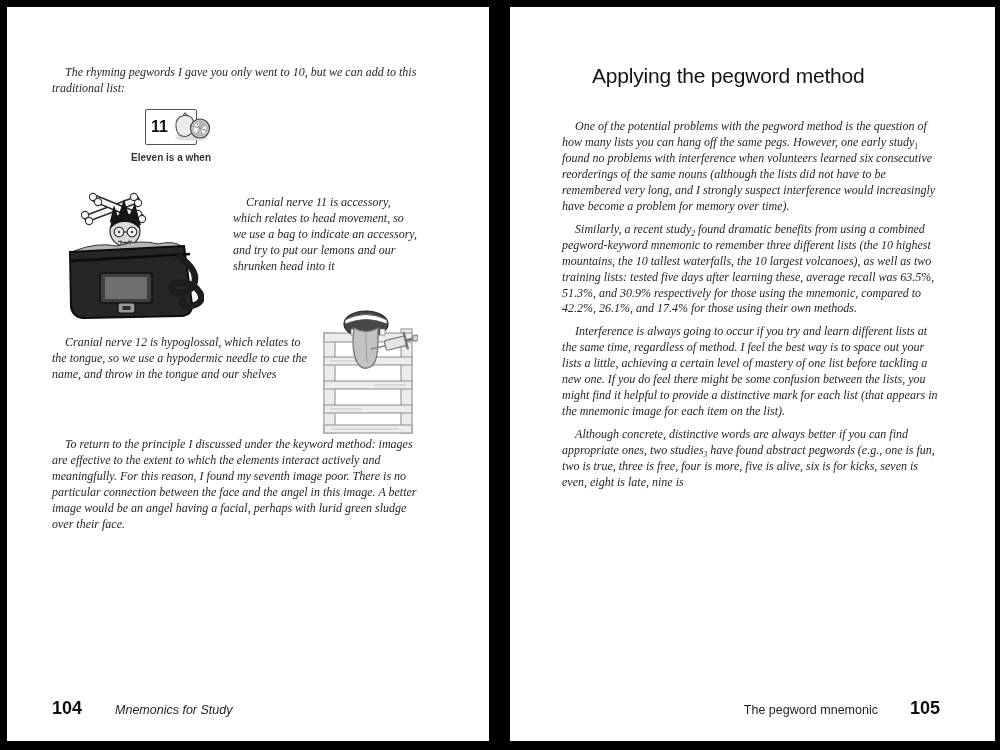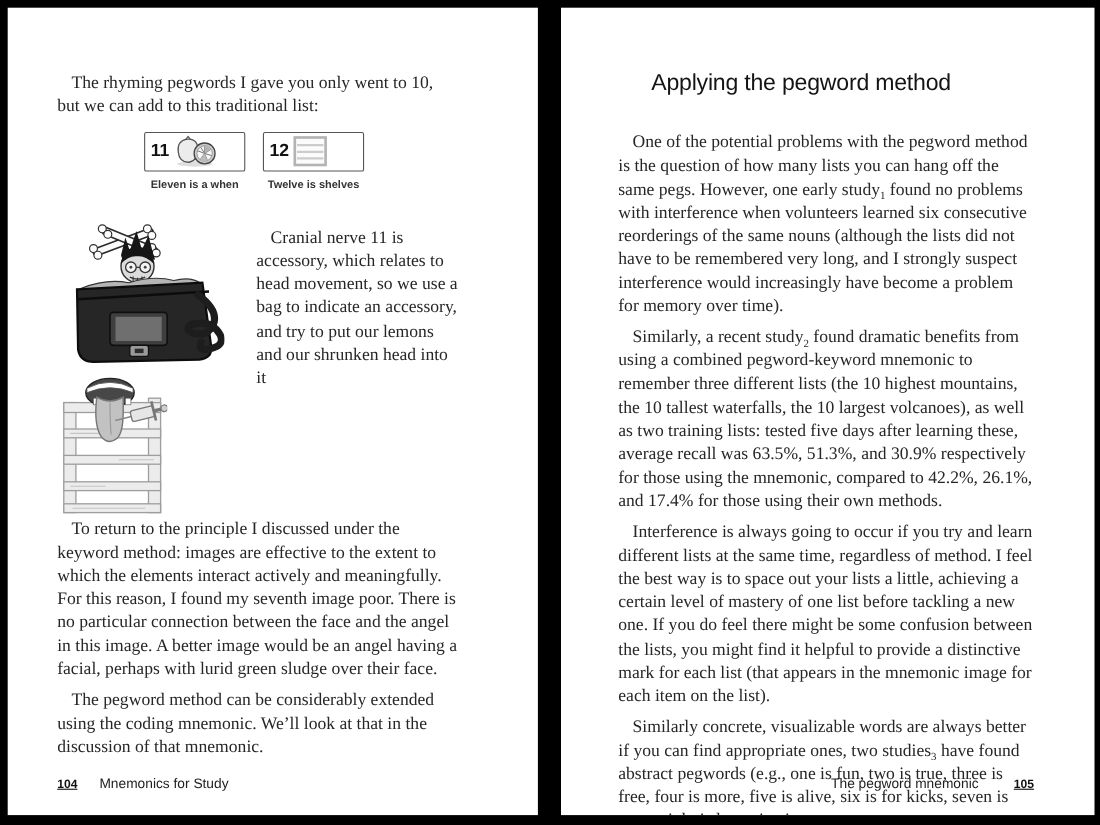"The rhyming pegwords I gave" .body { font-size: 16px -> 12px; font-style: none -> italic }
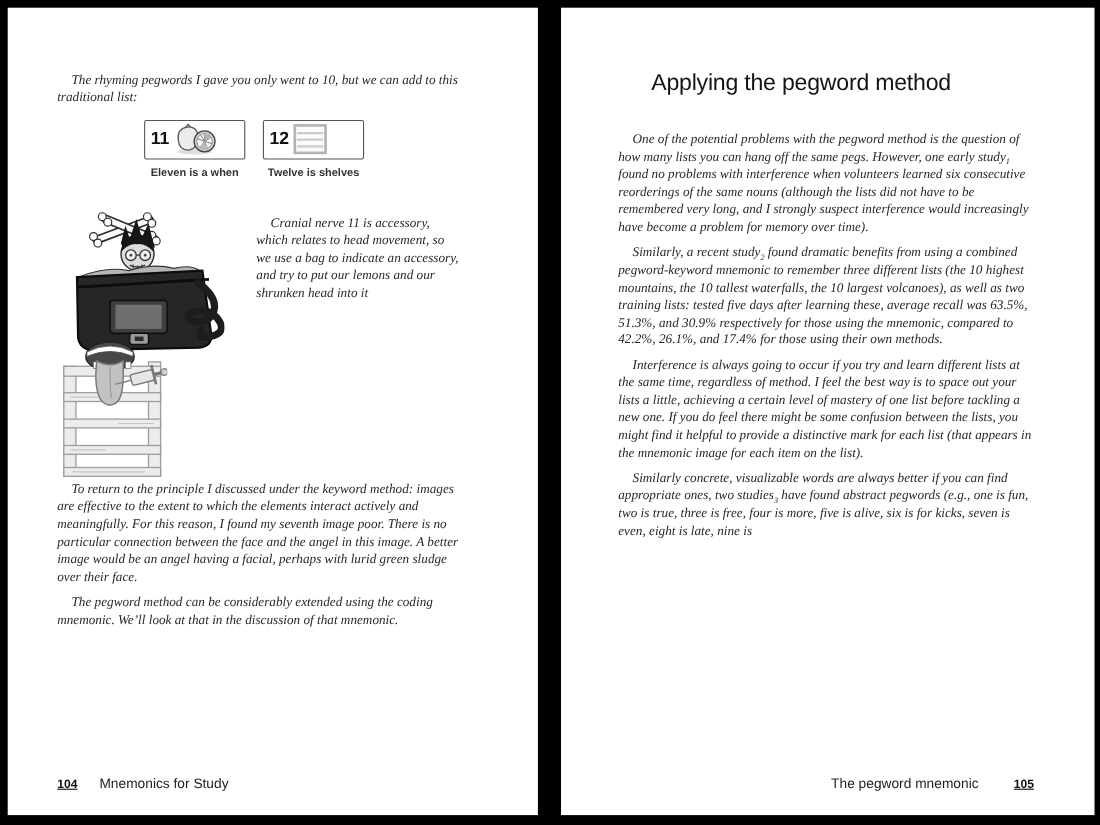"11" .pegbox { width: 92px -> 52px }
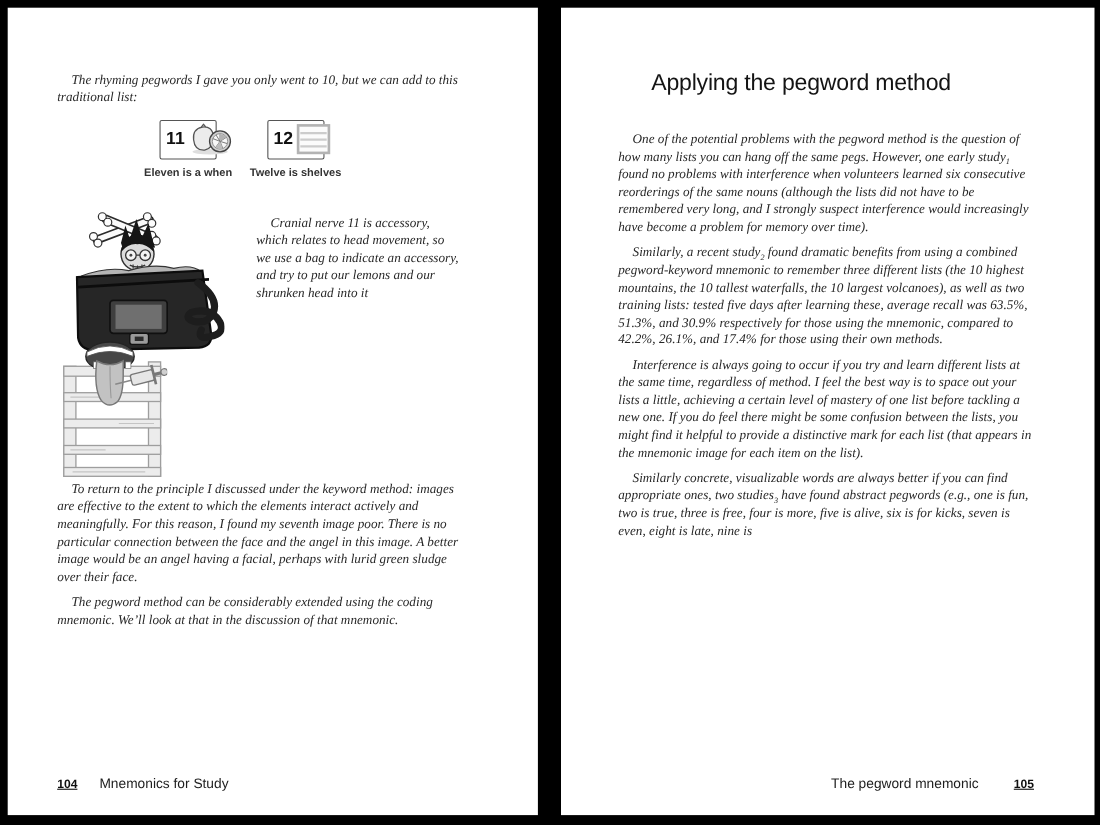"12" div.peg { html: <div> <div> <span>12</span> <span> <svg> <rect></rect> <line></line> <line></line> <line></line> </svg> </span> </div> <div>Twelve is shelves</div> </div> -> none }
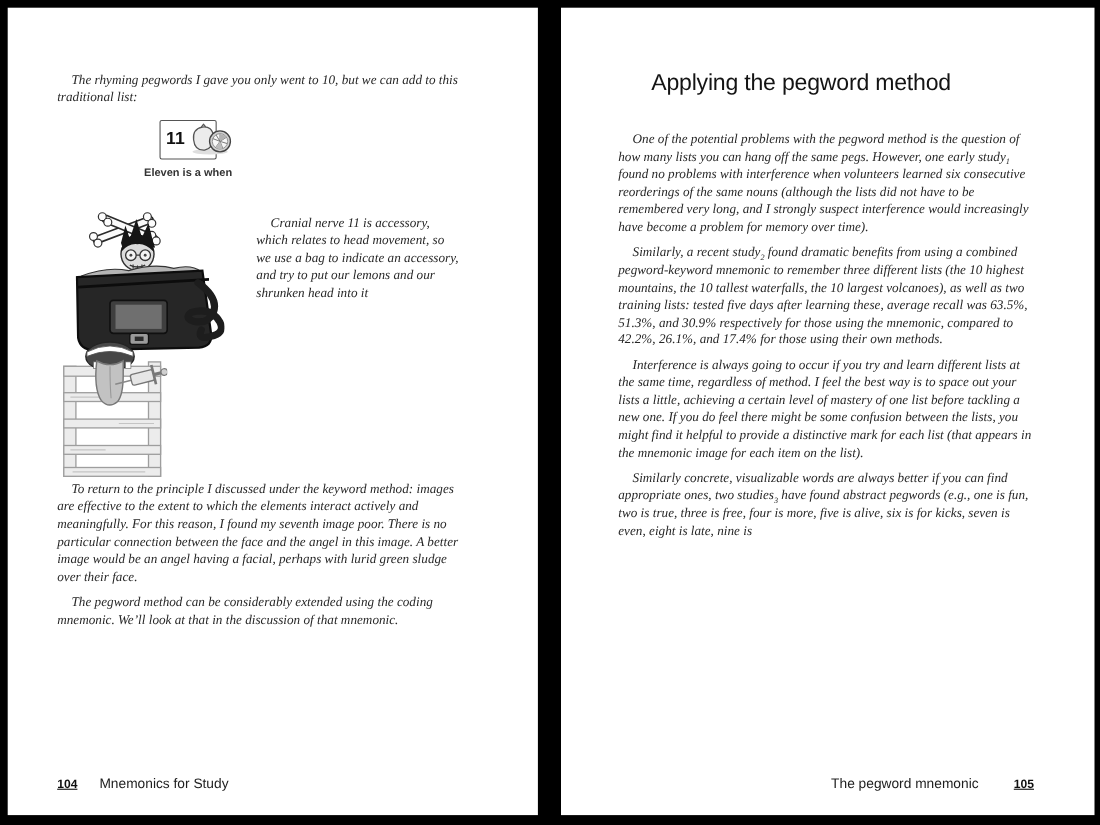"Cranial nerve 12 is hypoglossal," p.body { html: none -> <p>Cranial nerve 12 is hypoglossal, which relates to the tongue, so we use a hypodermic needle to cue the name, and throw in the tongue and our shelves</p> }
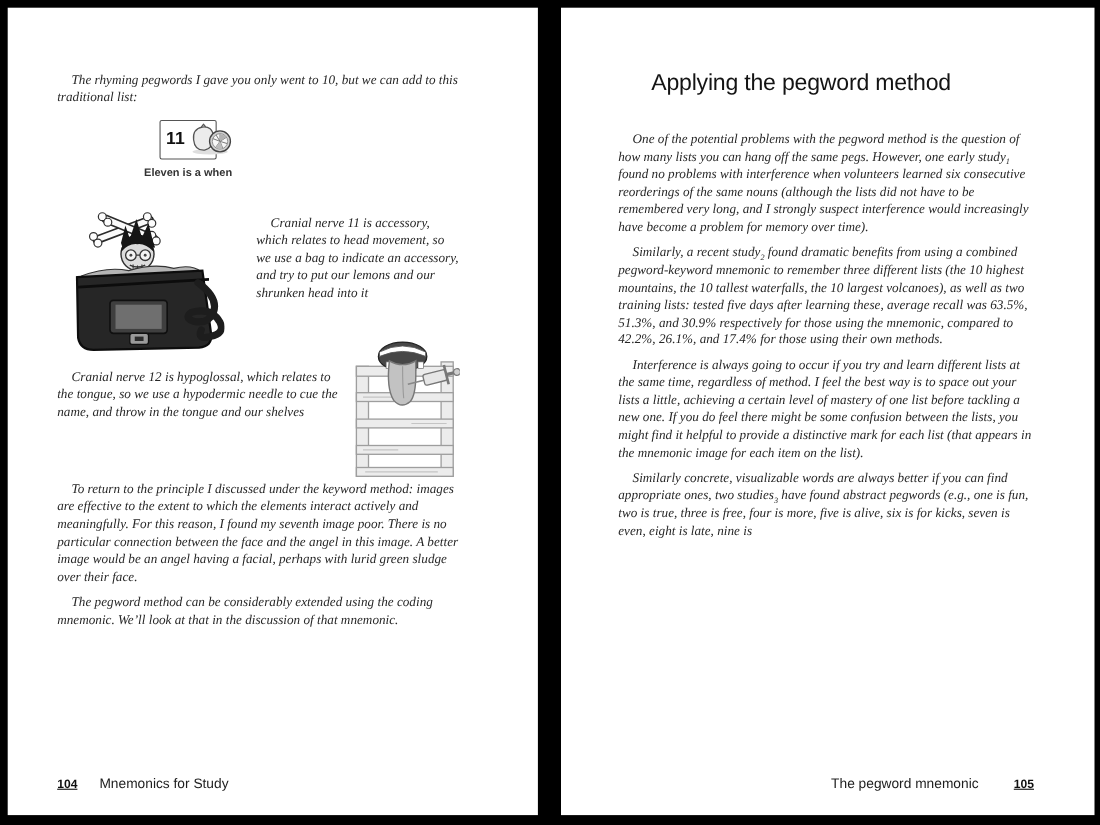"Similarly concrete, visualizable words" span { text: Similarly concrete, visualizable -> Although concrete, distinctive }
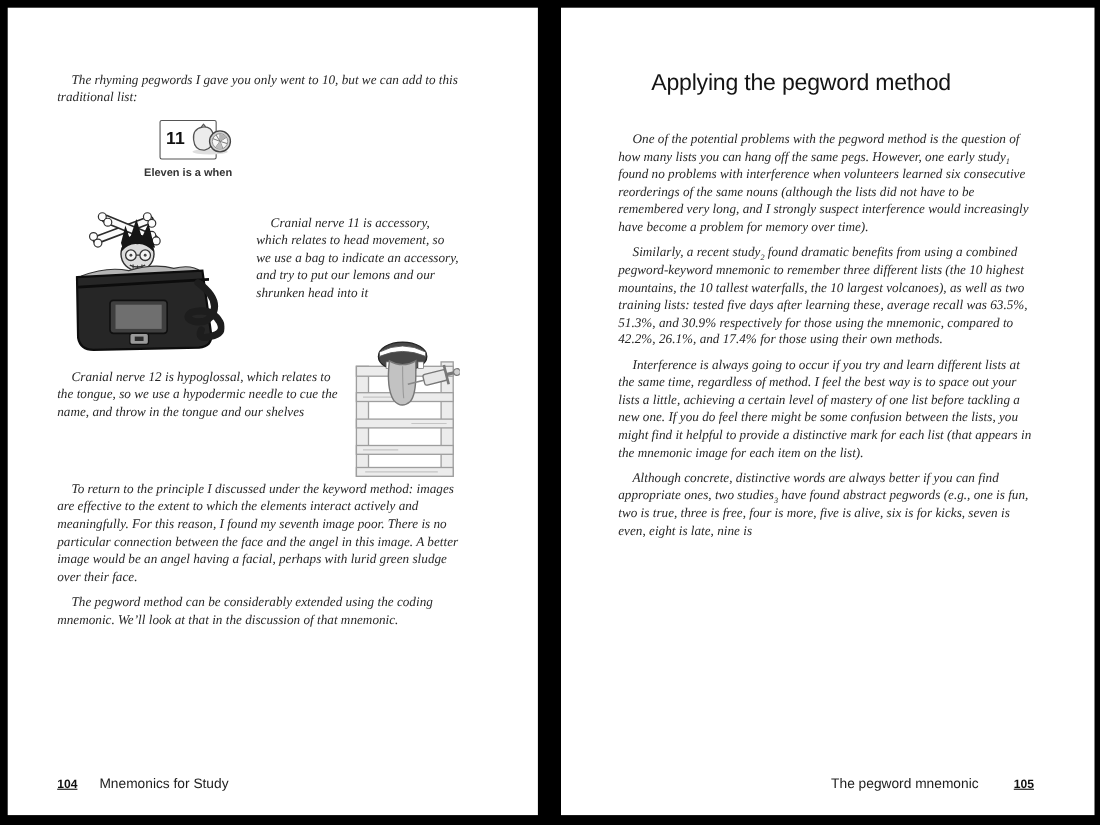"The pegword method can be" p.body { html: <p>The pegword method can be considerably extended using the coding mnemonic. We’ll look at that in the discussion of that mnemonic.</p> -> none }
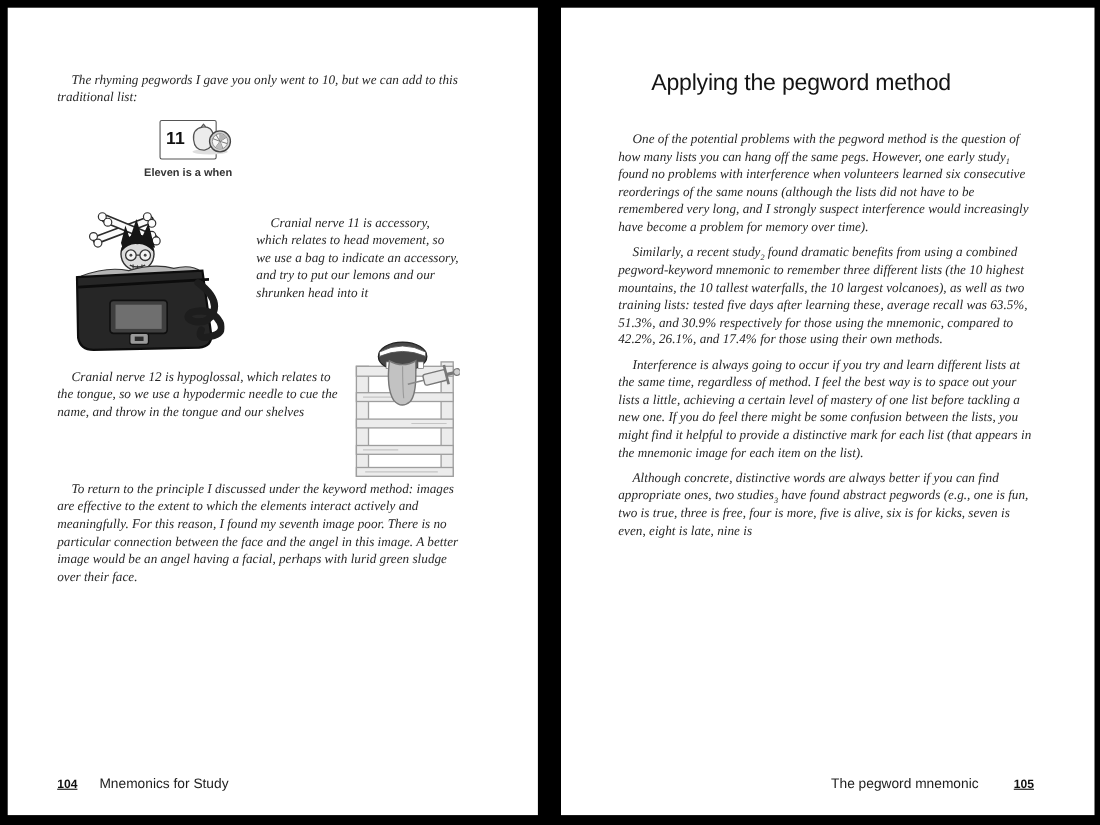"104" .pagenum { font-size: 11px -> 18px; text-decoration: underline -> none }
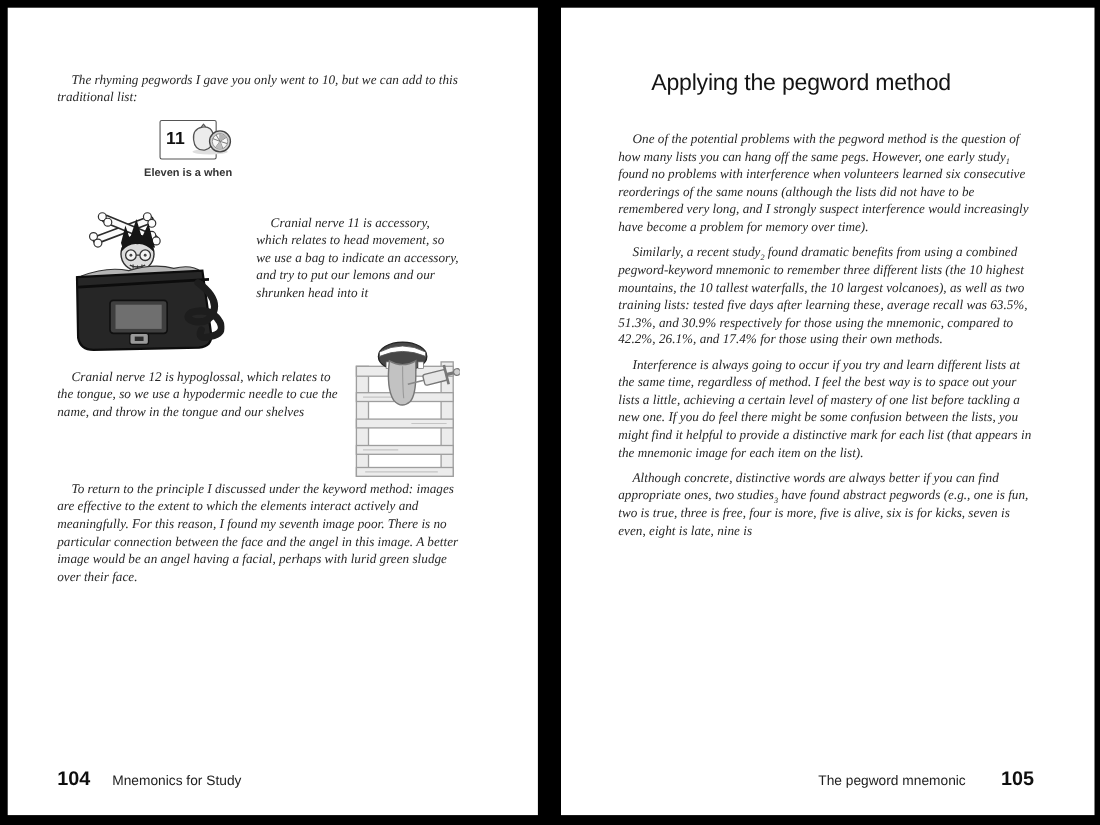"Mnemonics for Study" .footer-left .foot-title { font-style: none -> italic; margin-left: 20px -> 33px }
